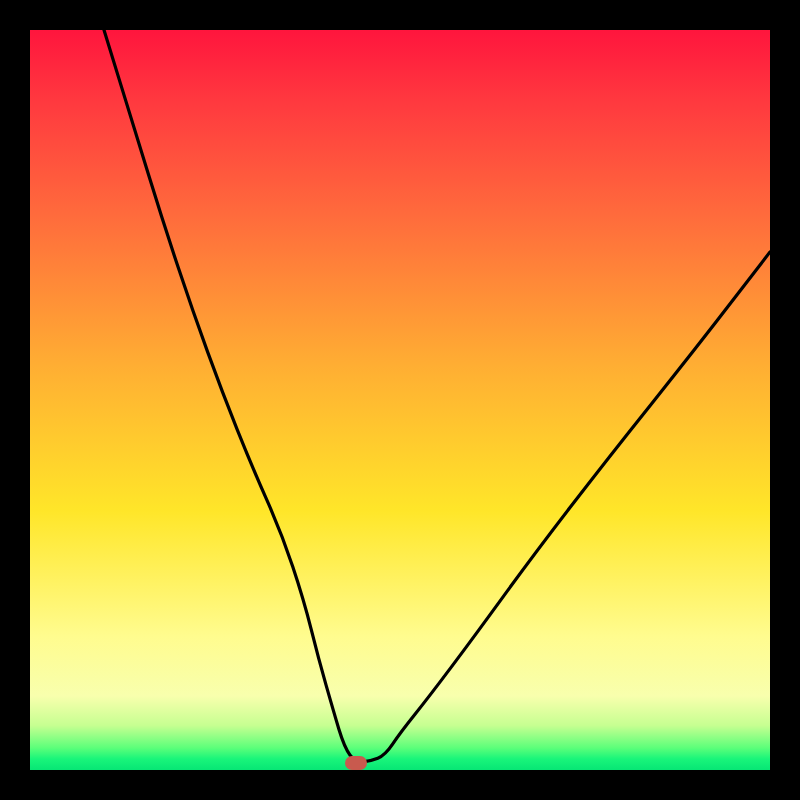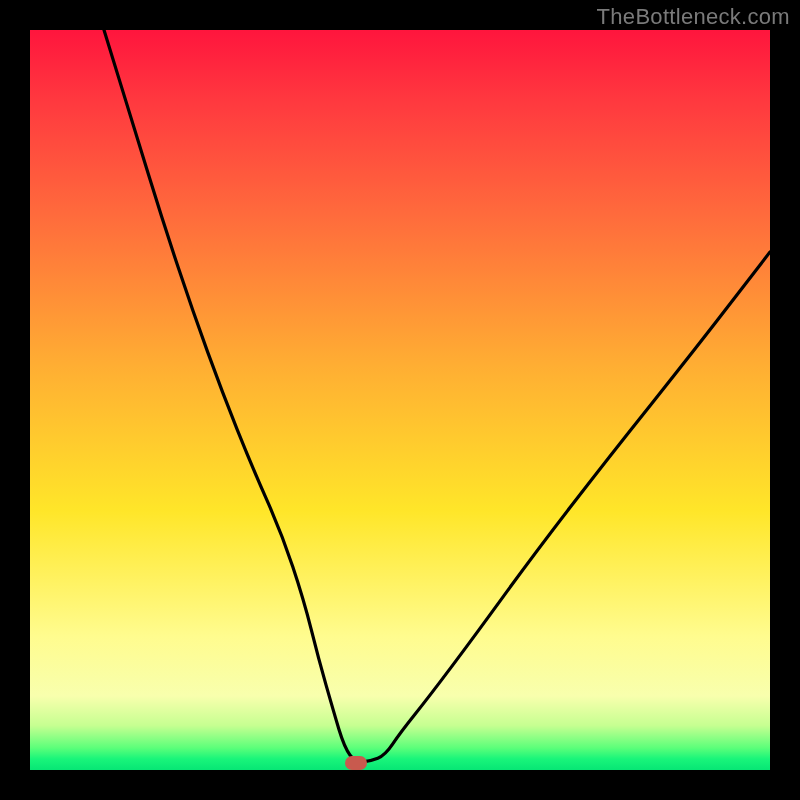"TheBottleneck.com" div.watermark { html: <div>TheBottleneck.com</div> -> none }
